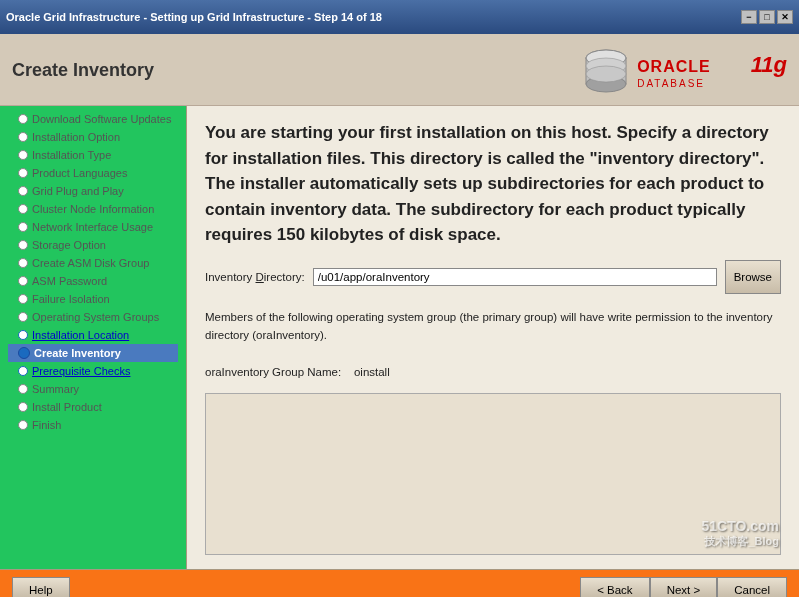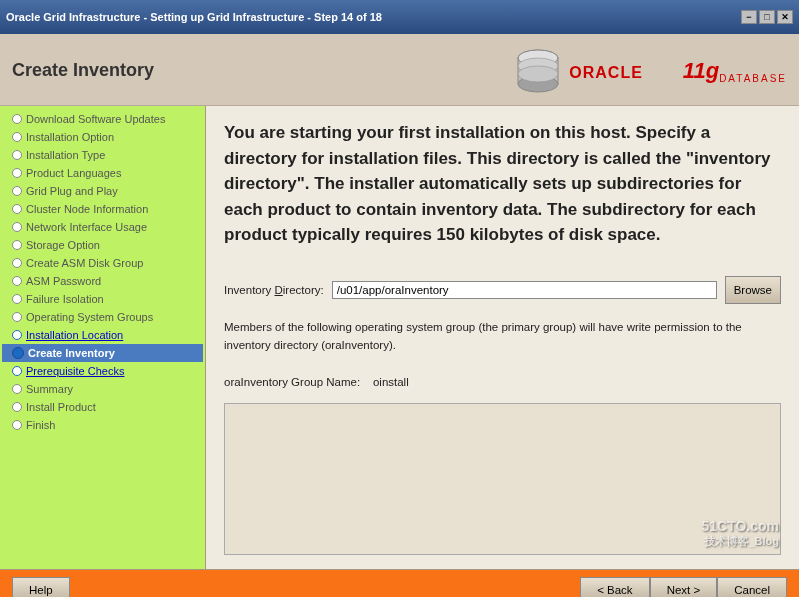"ORACLE" .oracle-logo { align-items: flex-end -> flex-start; flex-direction: row -> column }
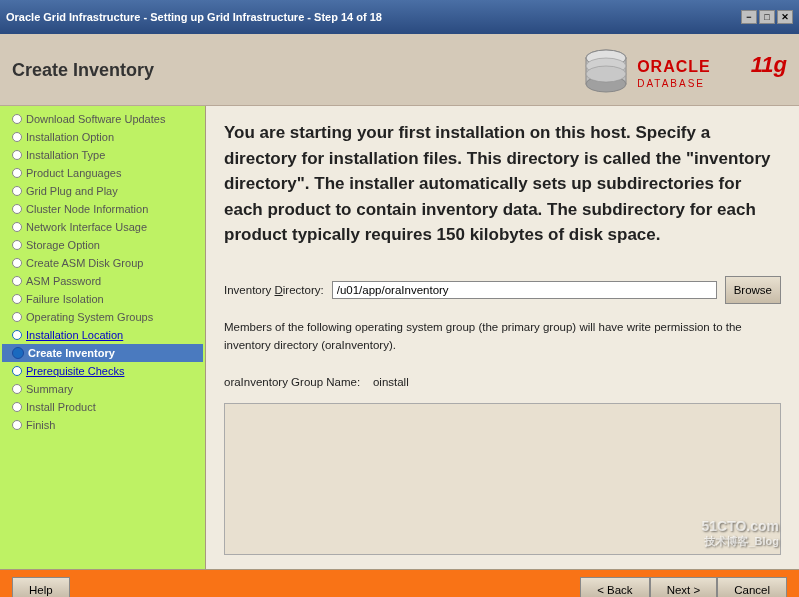"Download Software Updates" .sidebar { background: #bef264 -> #22c55e; padding: 4px 2px -> 4px 8px; width: 206px -> 187px }
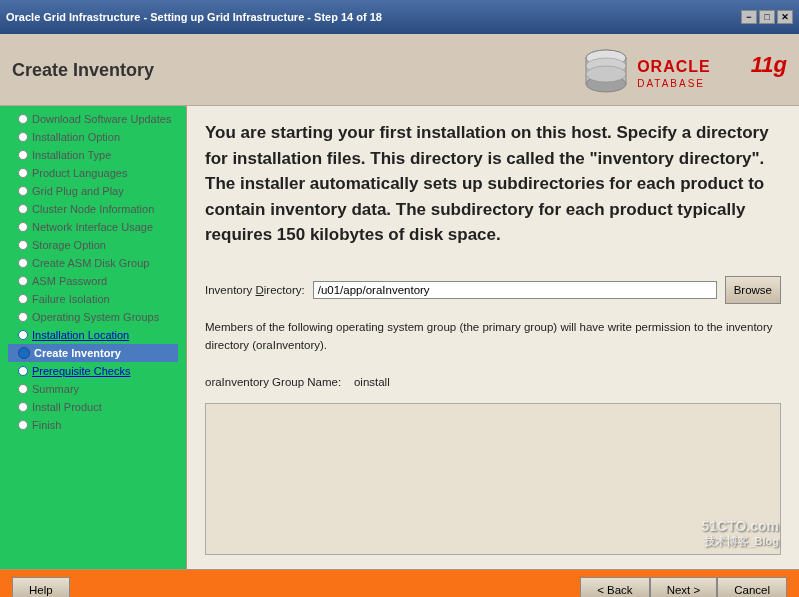"Inventory Directory:" .form-row { margin-top: 16px -> 0 }
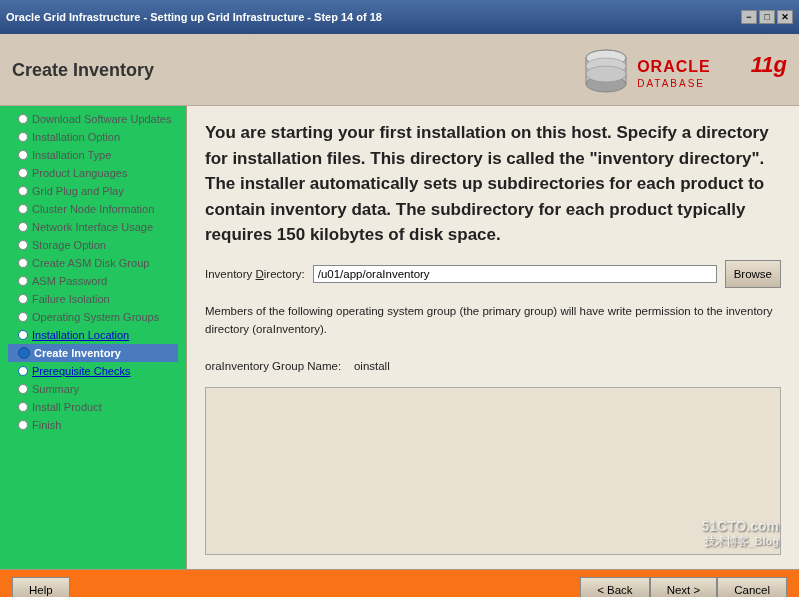"Browse" .browse-btn { height: 28px -> 34px }
